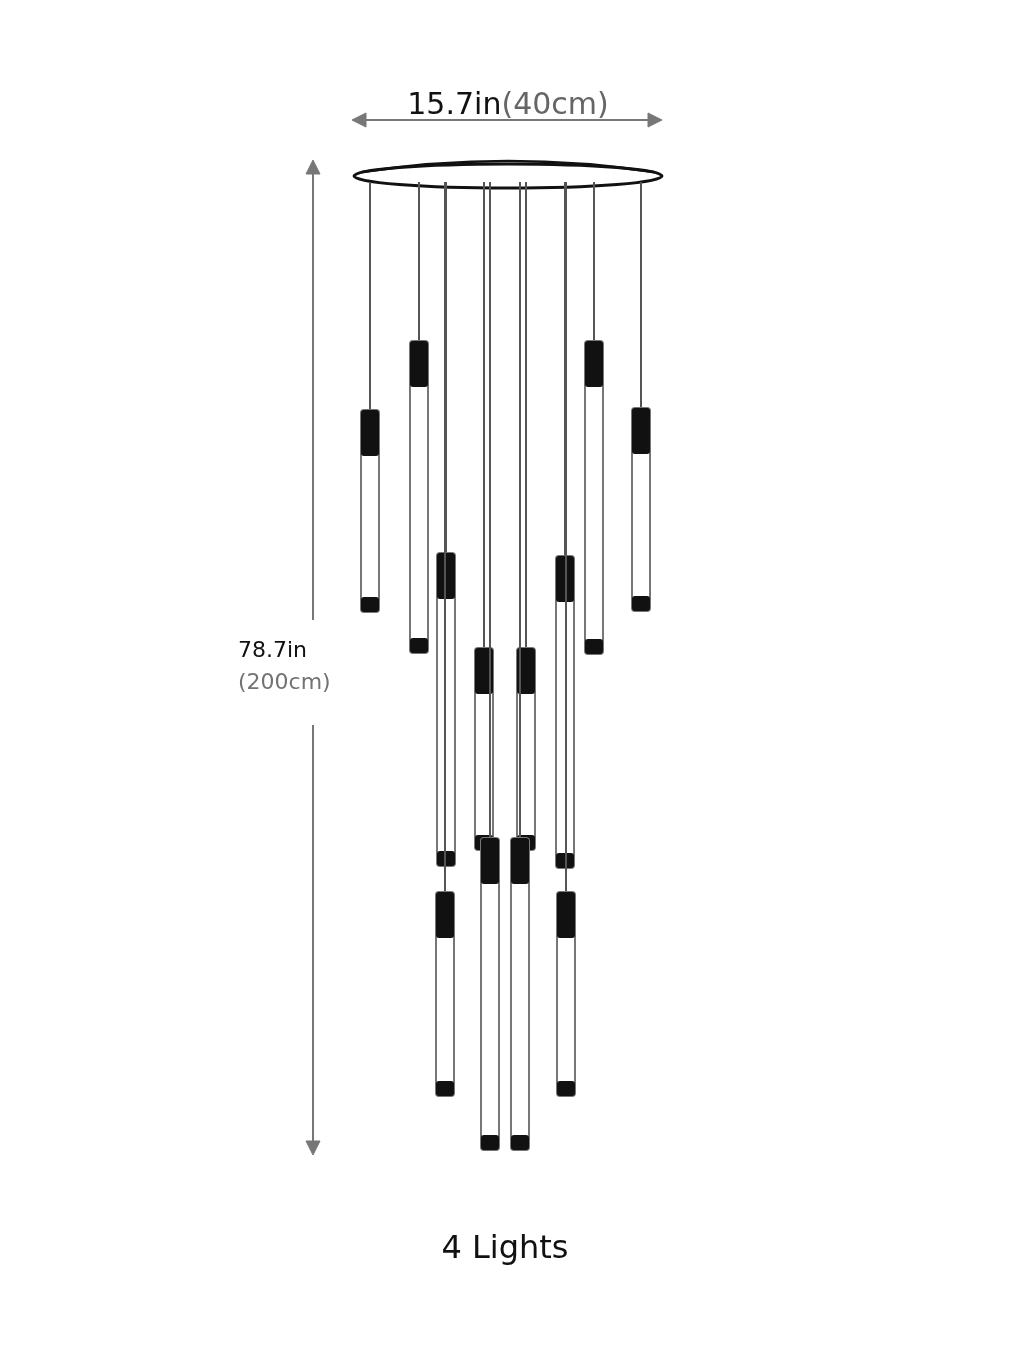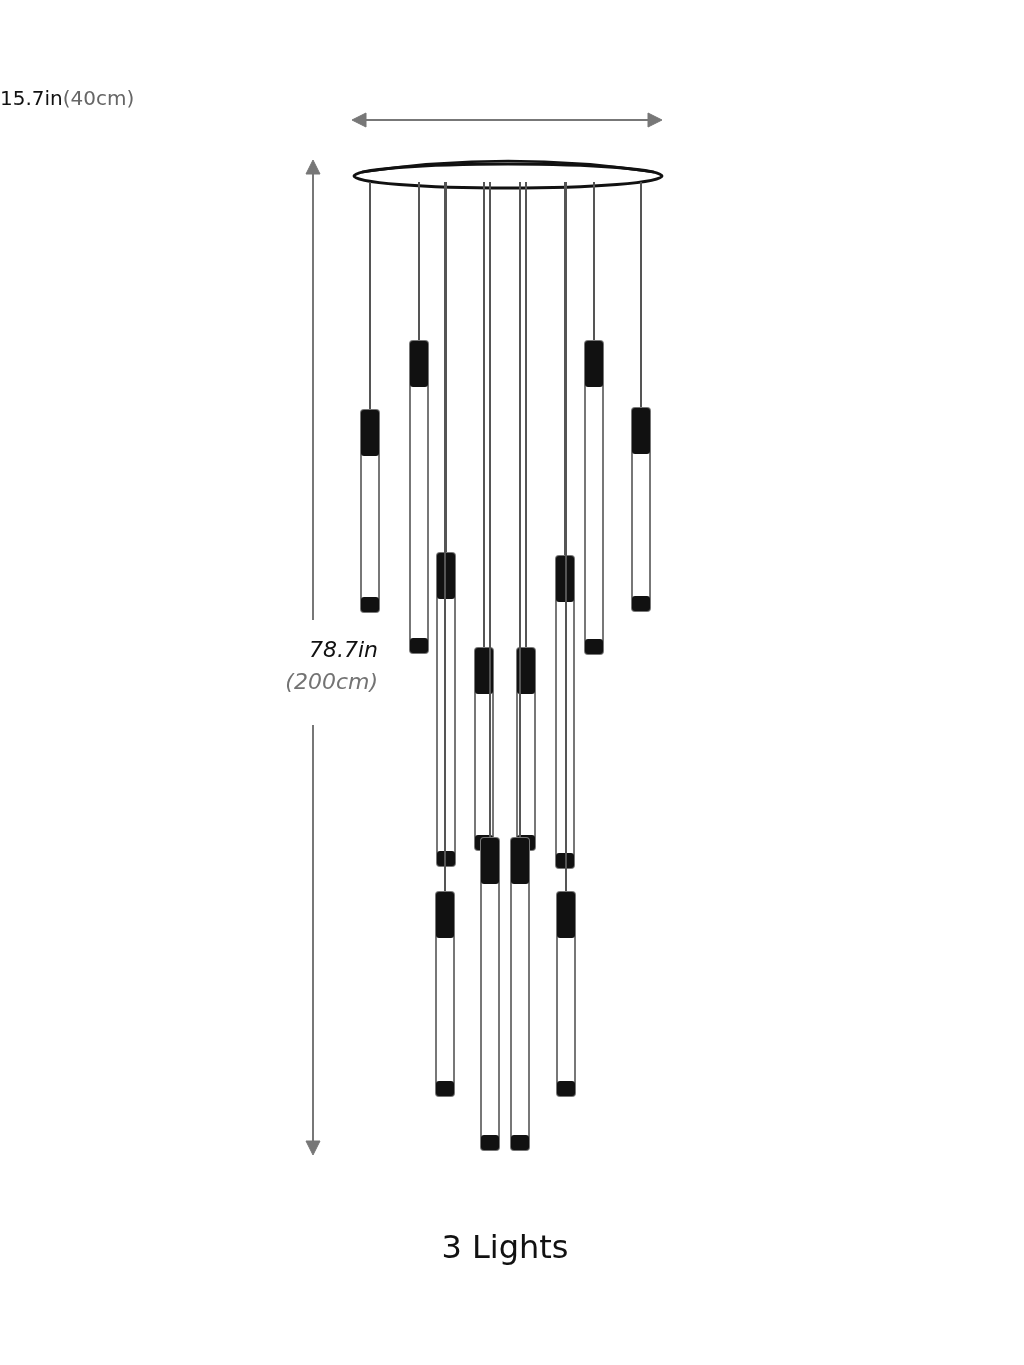"15.7in(40cm)" #w-label { font-size: 20px -> 30px; text-align: left -> center }
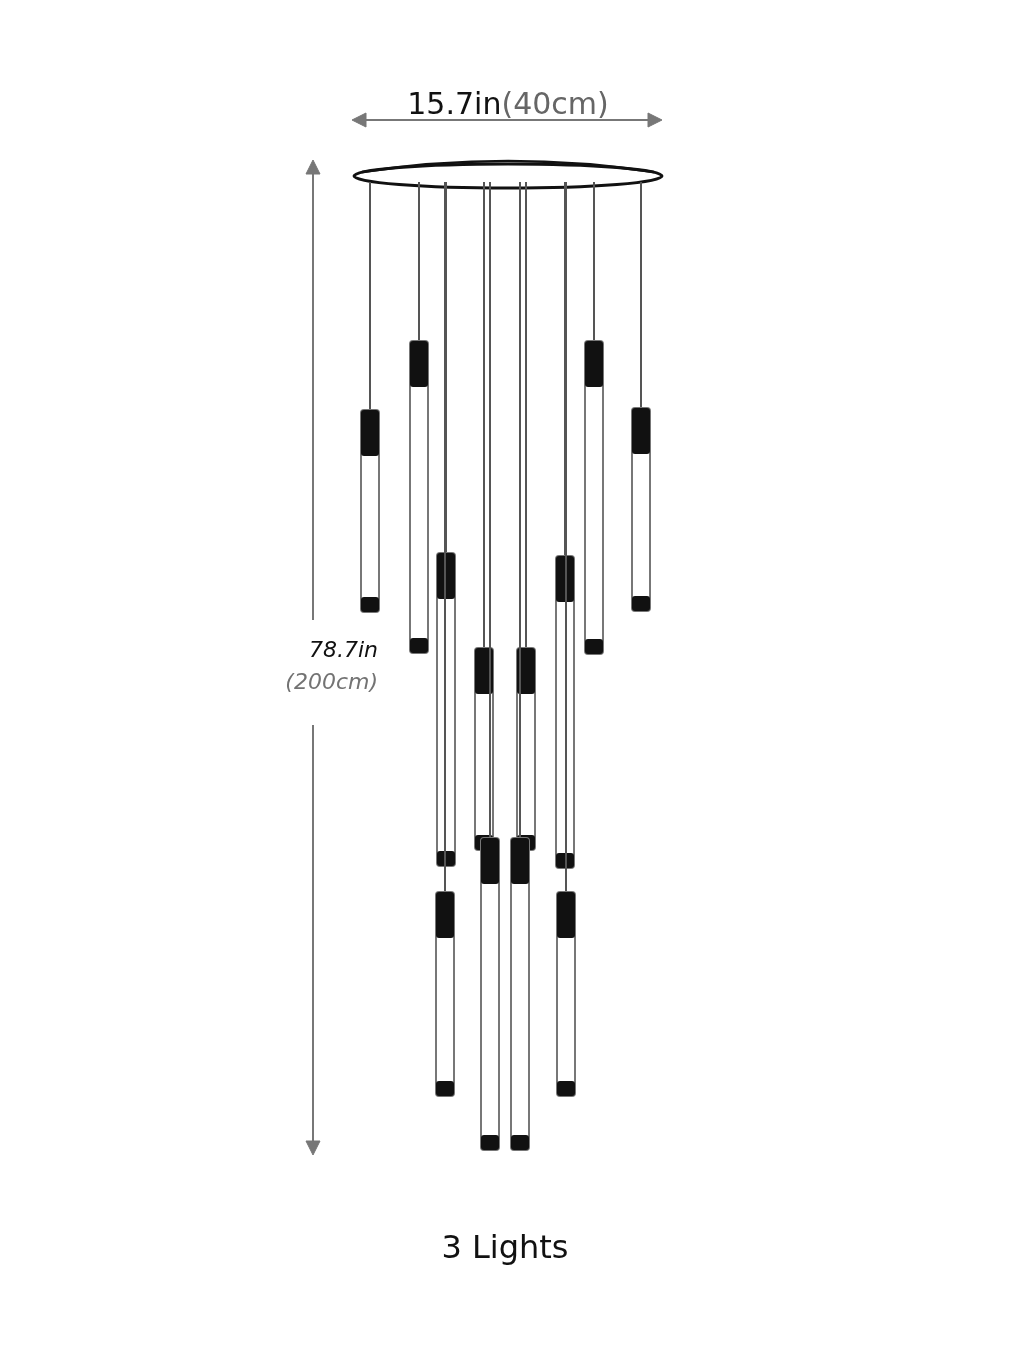"78.7in" #h-label { font-style: italic -> none; text-align: right -> left }
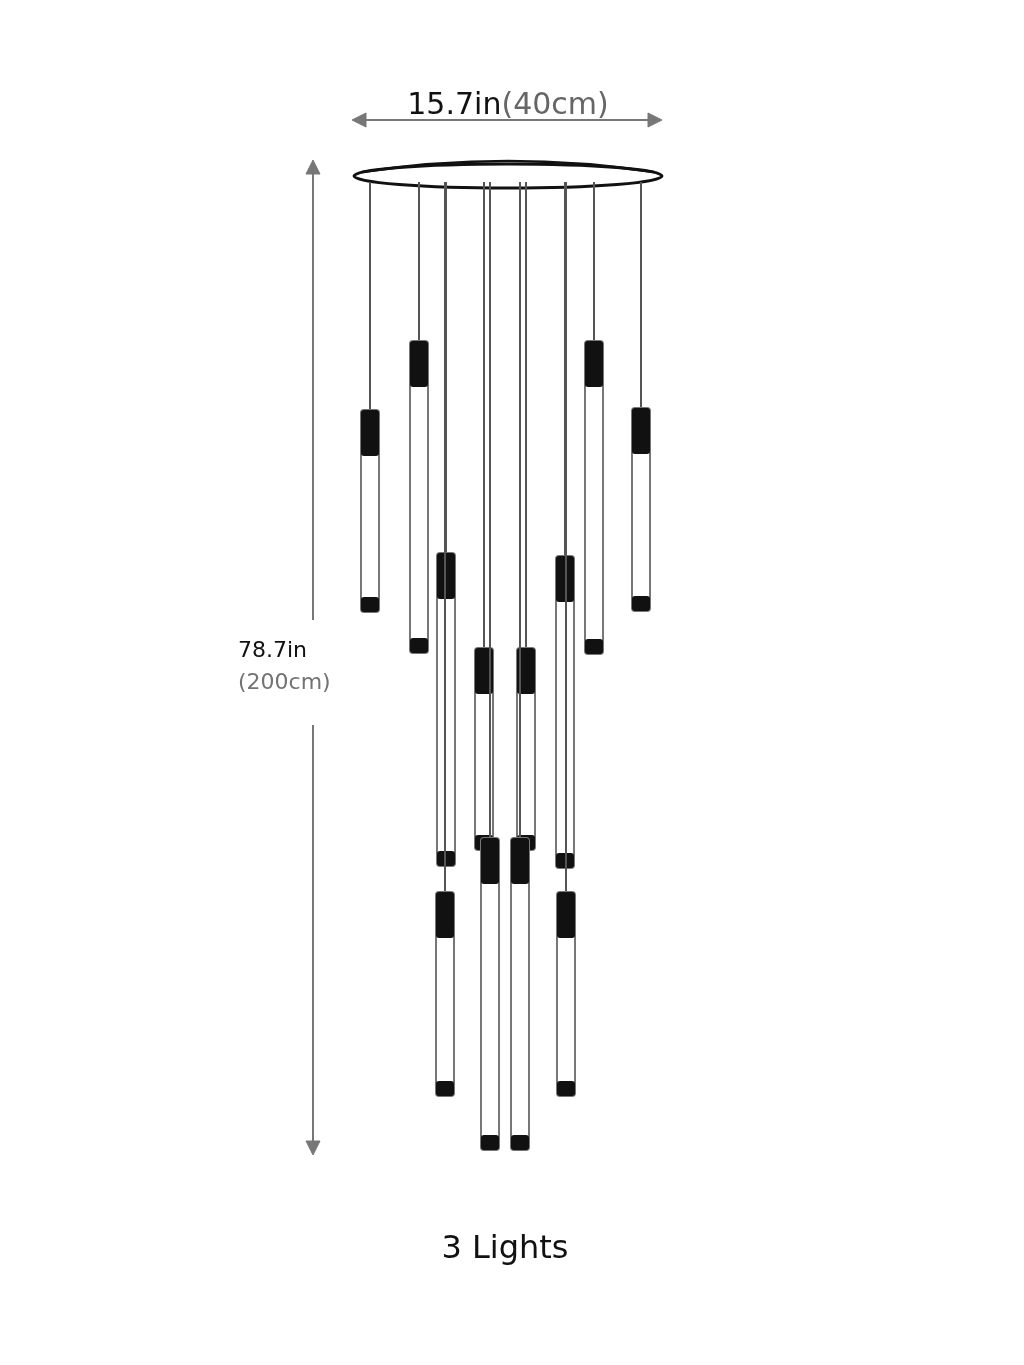"3 Lights" div.abs { text: 3 -> 4 }
